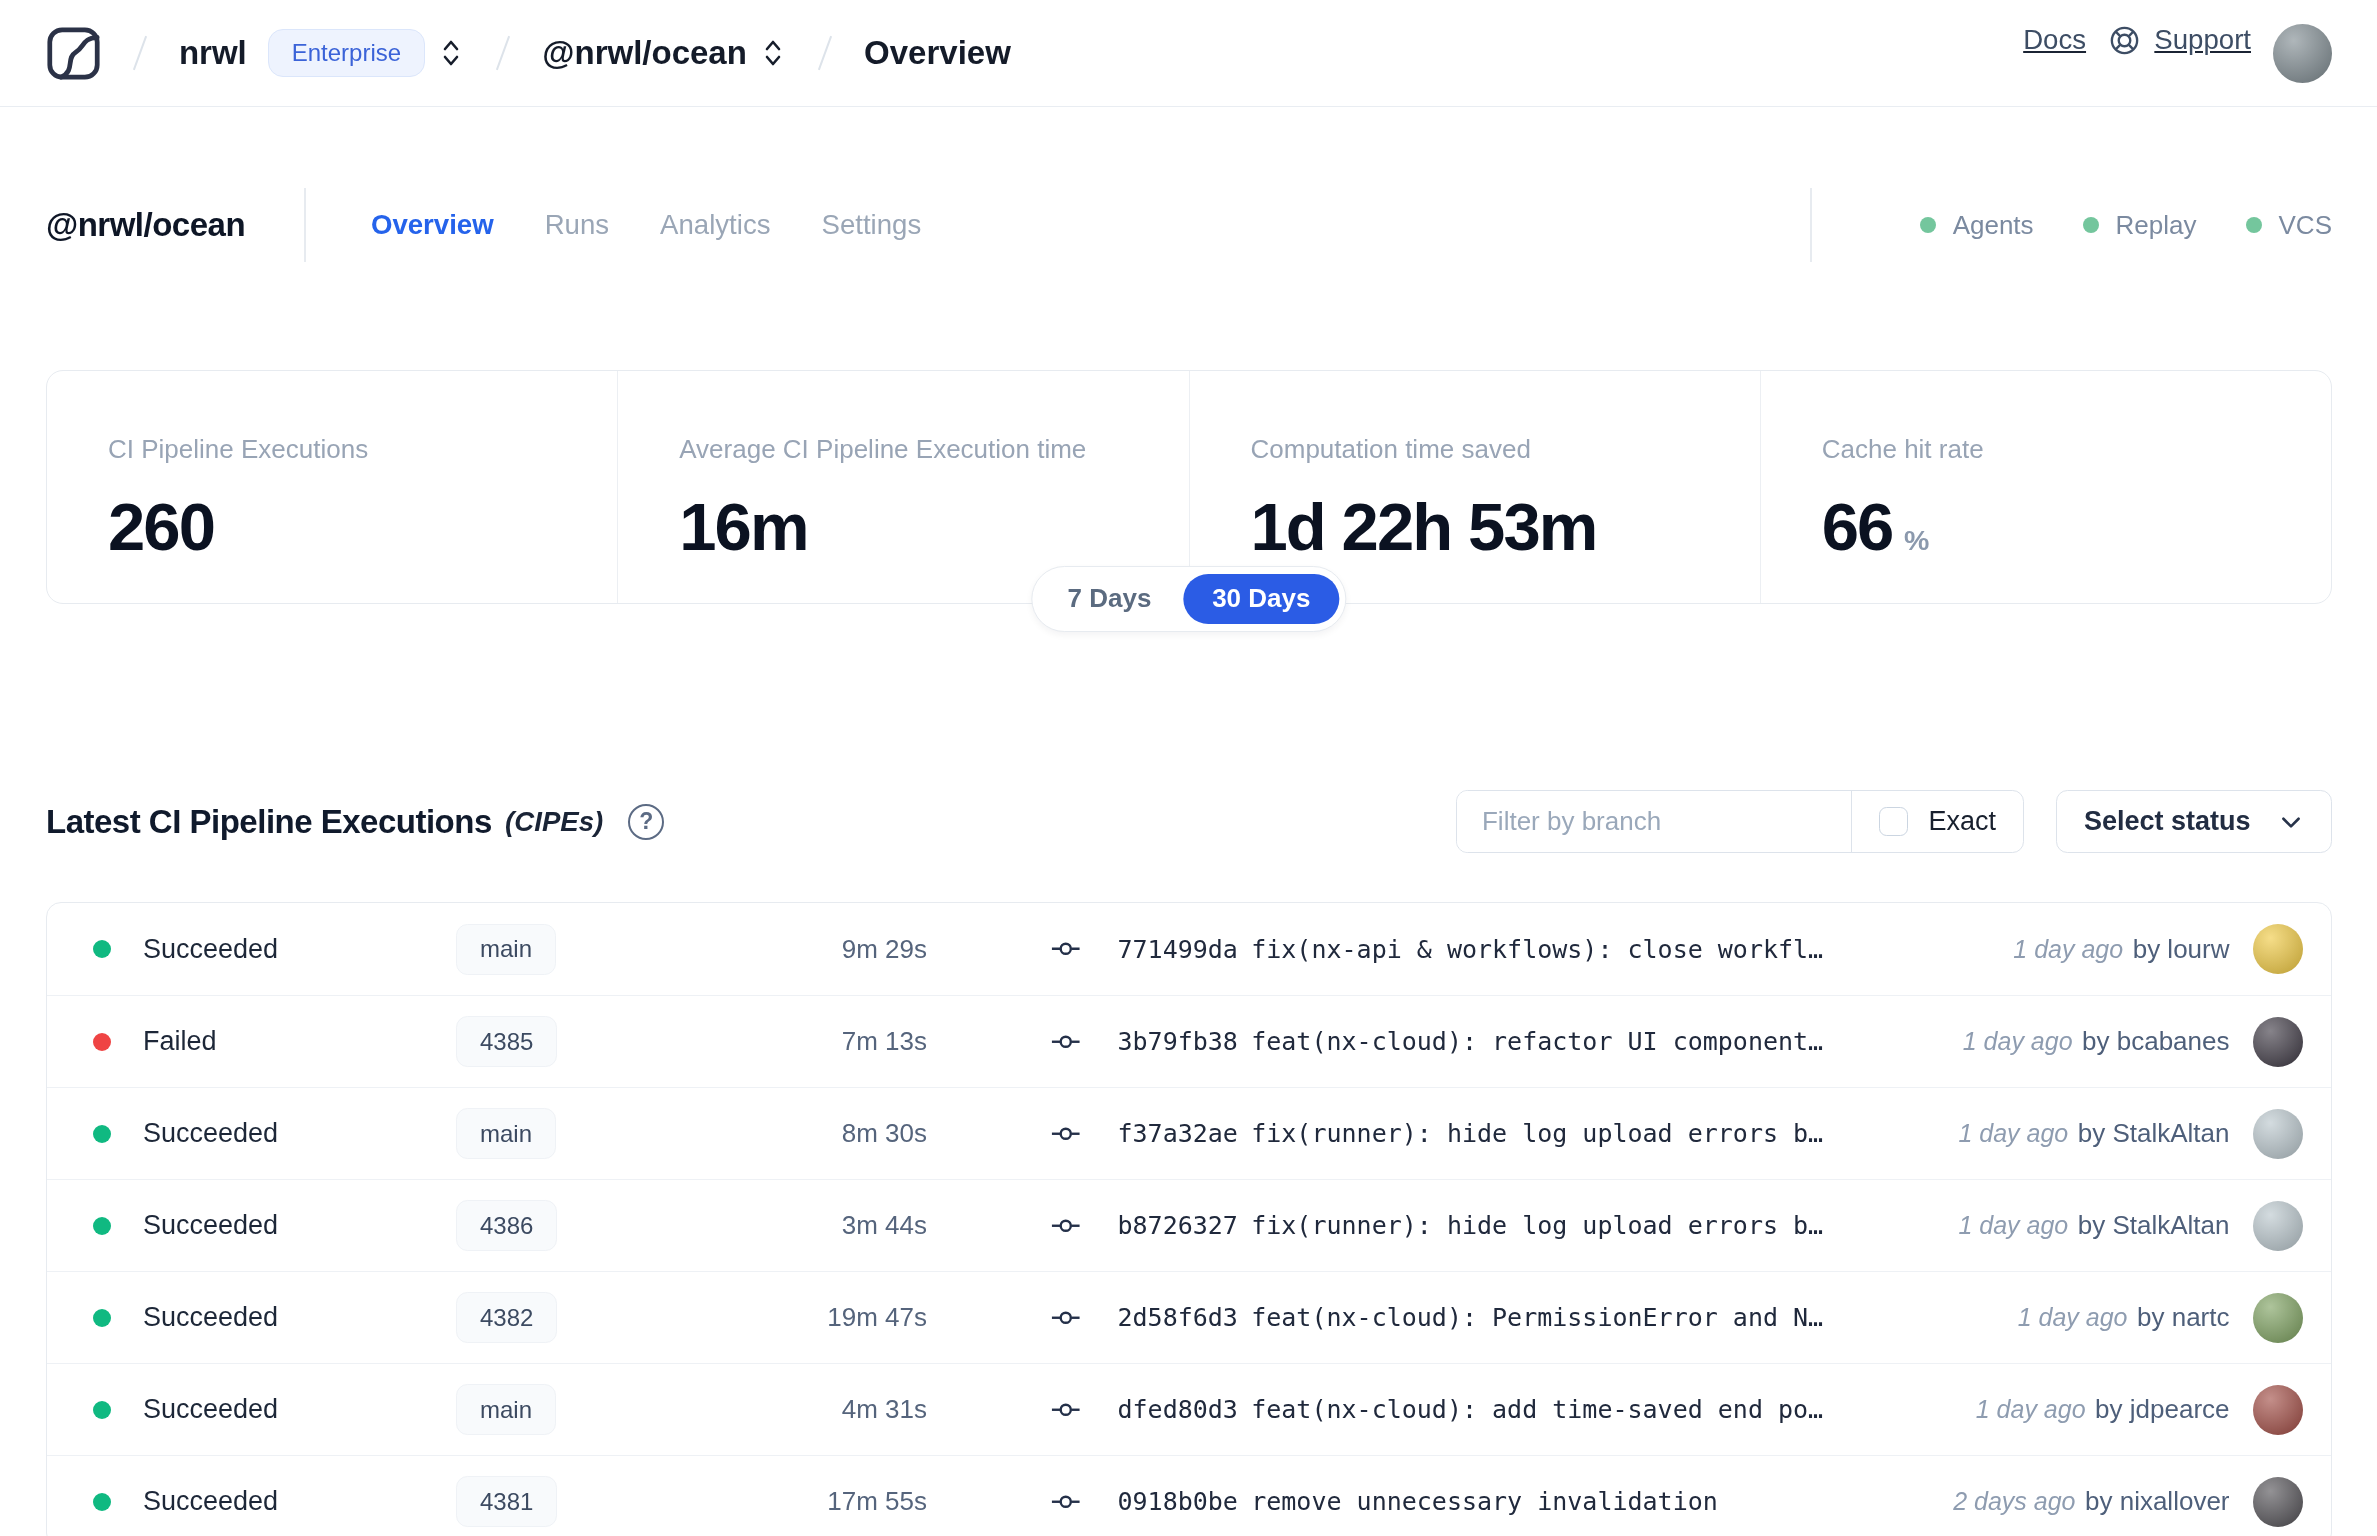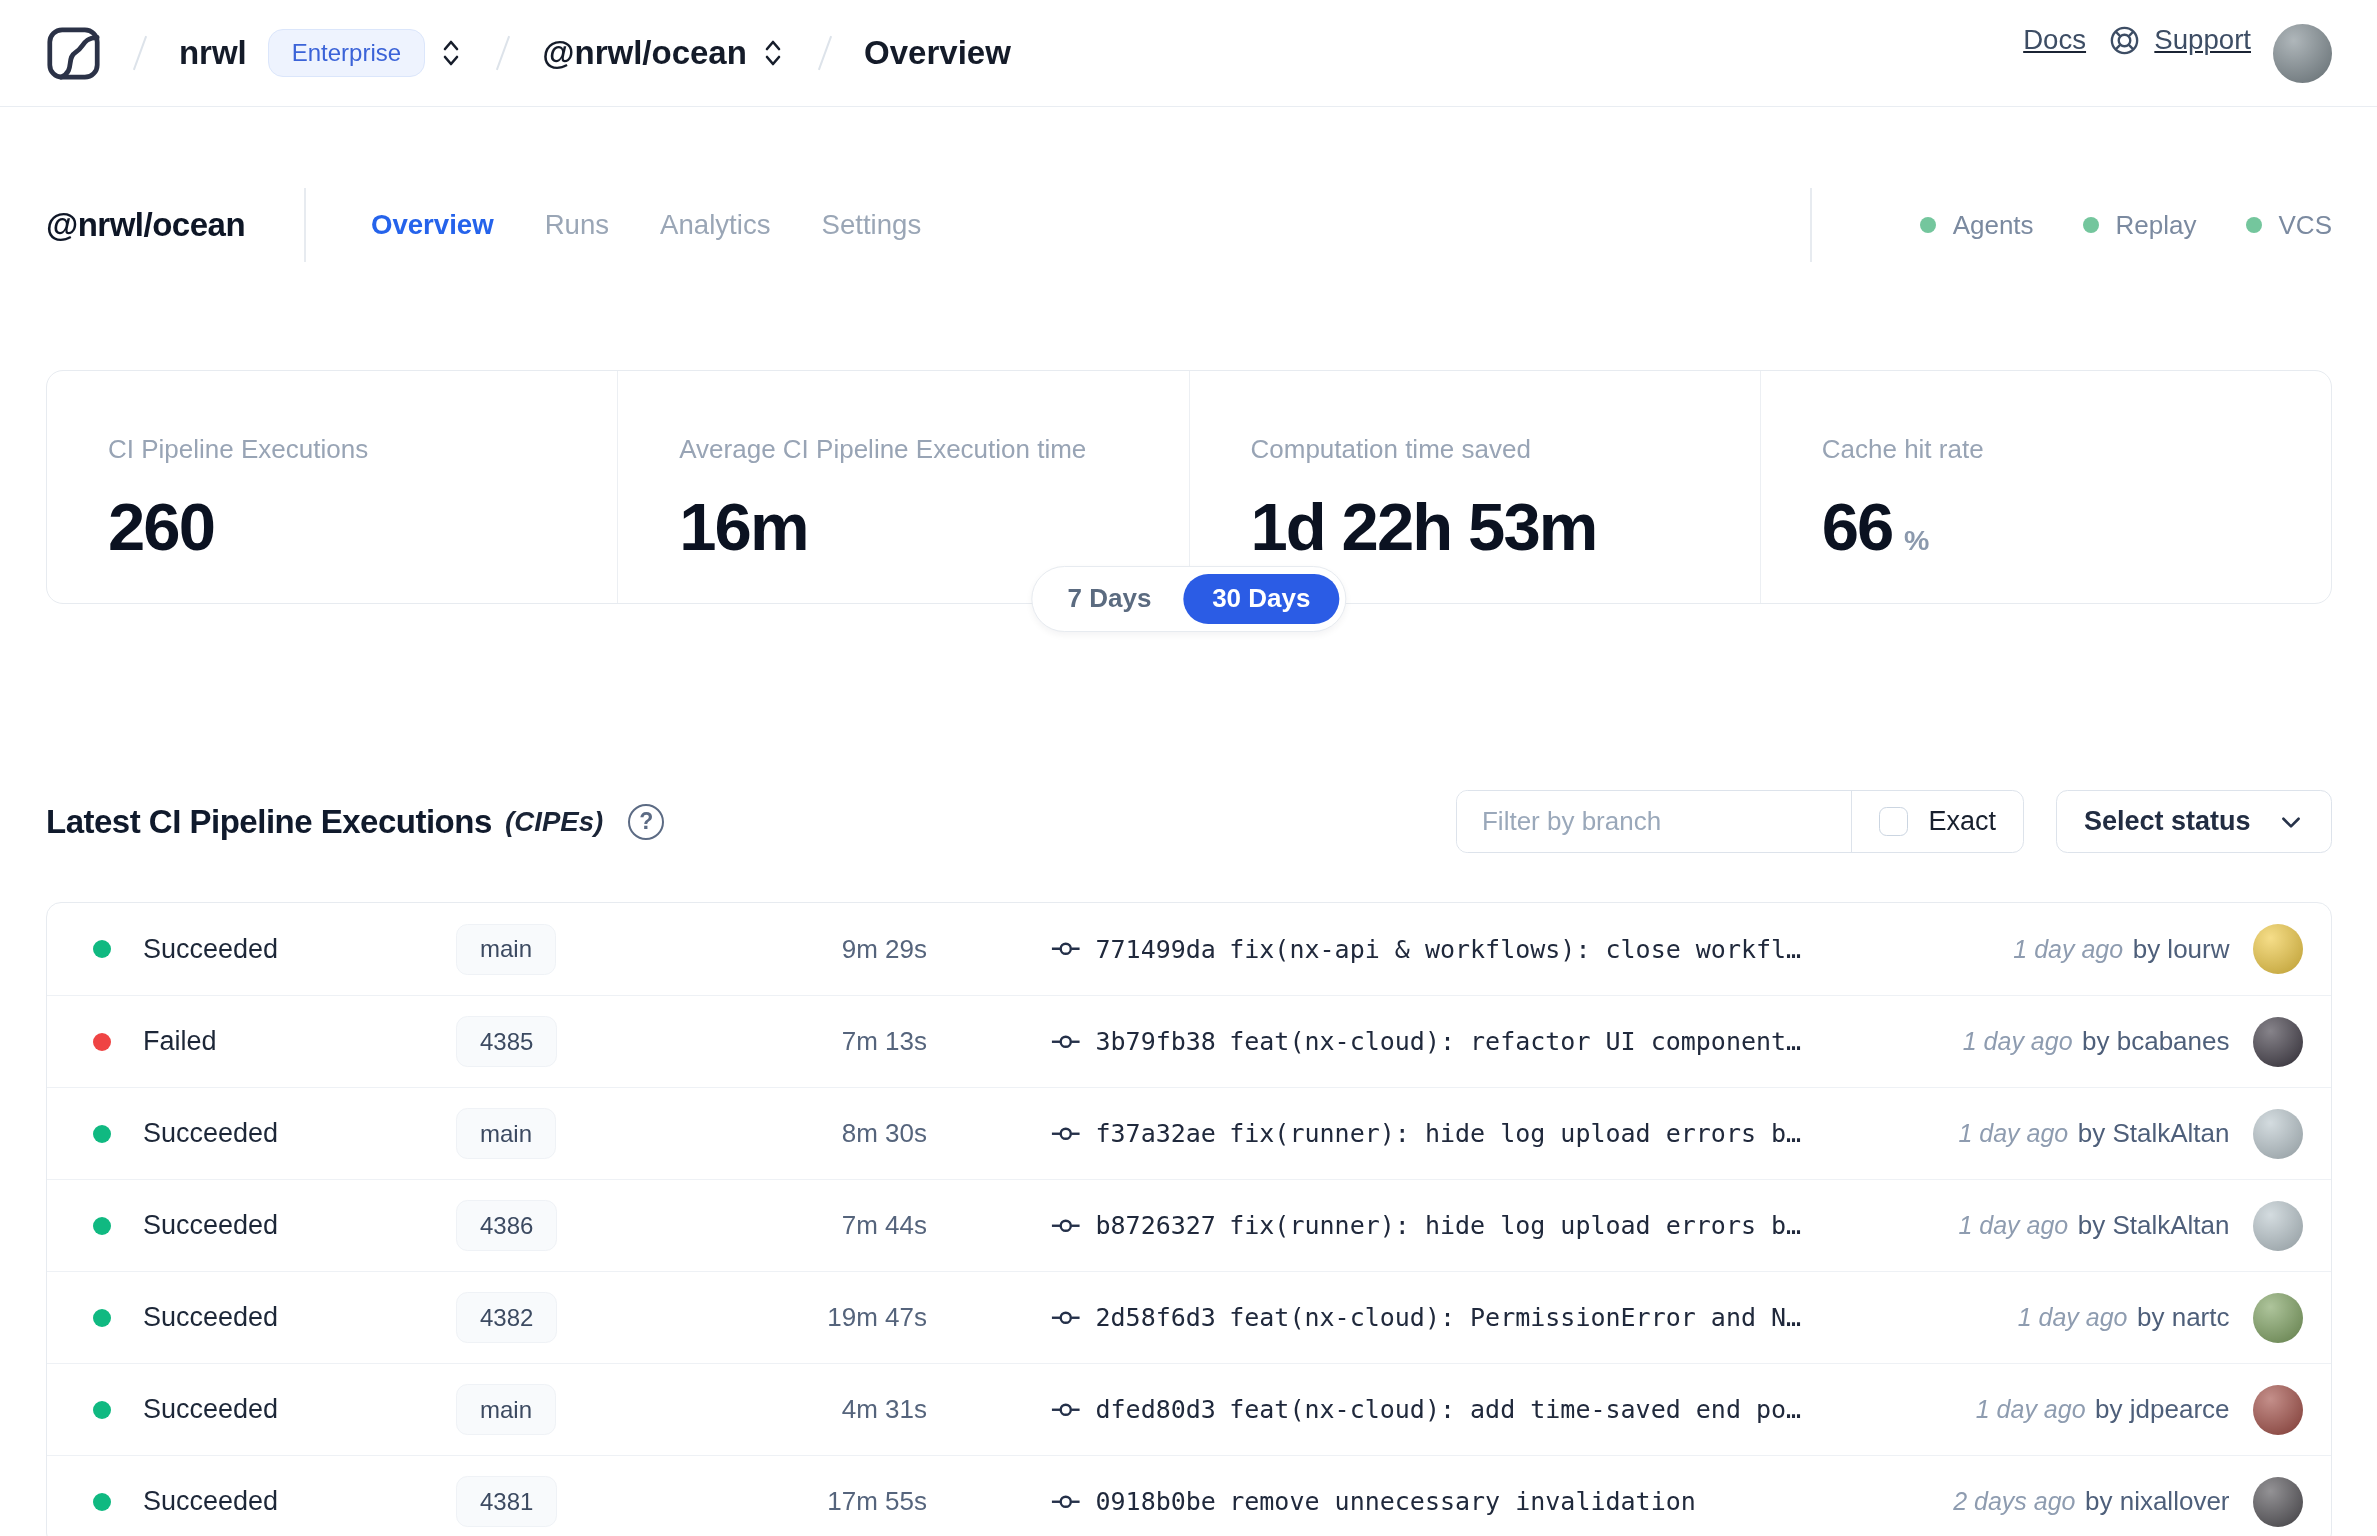"771499da fix(nx-api & workflows): close" .col-commit { gap: 15px -> 37px }
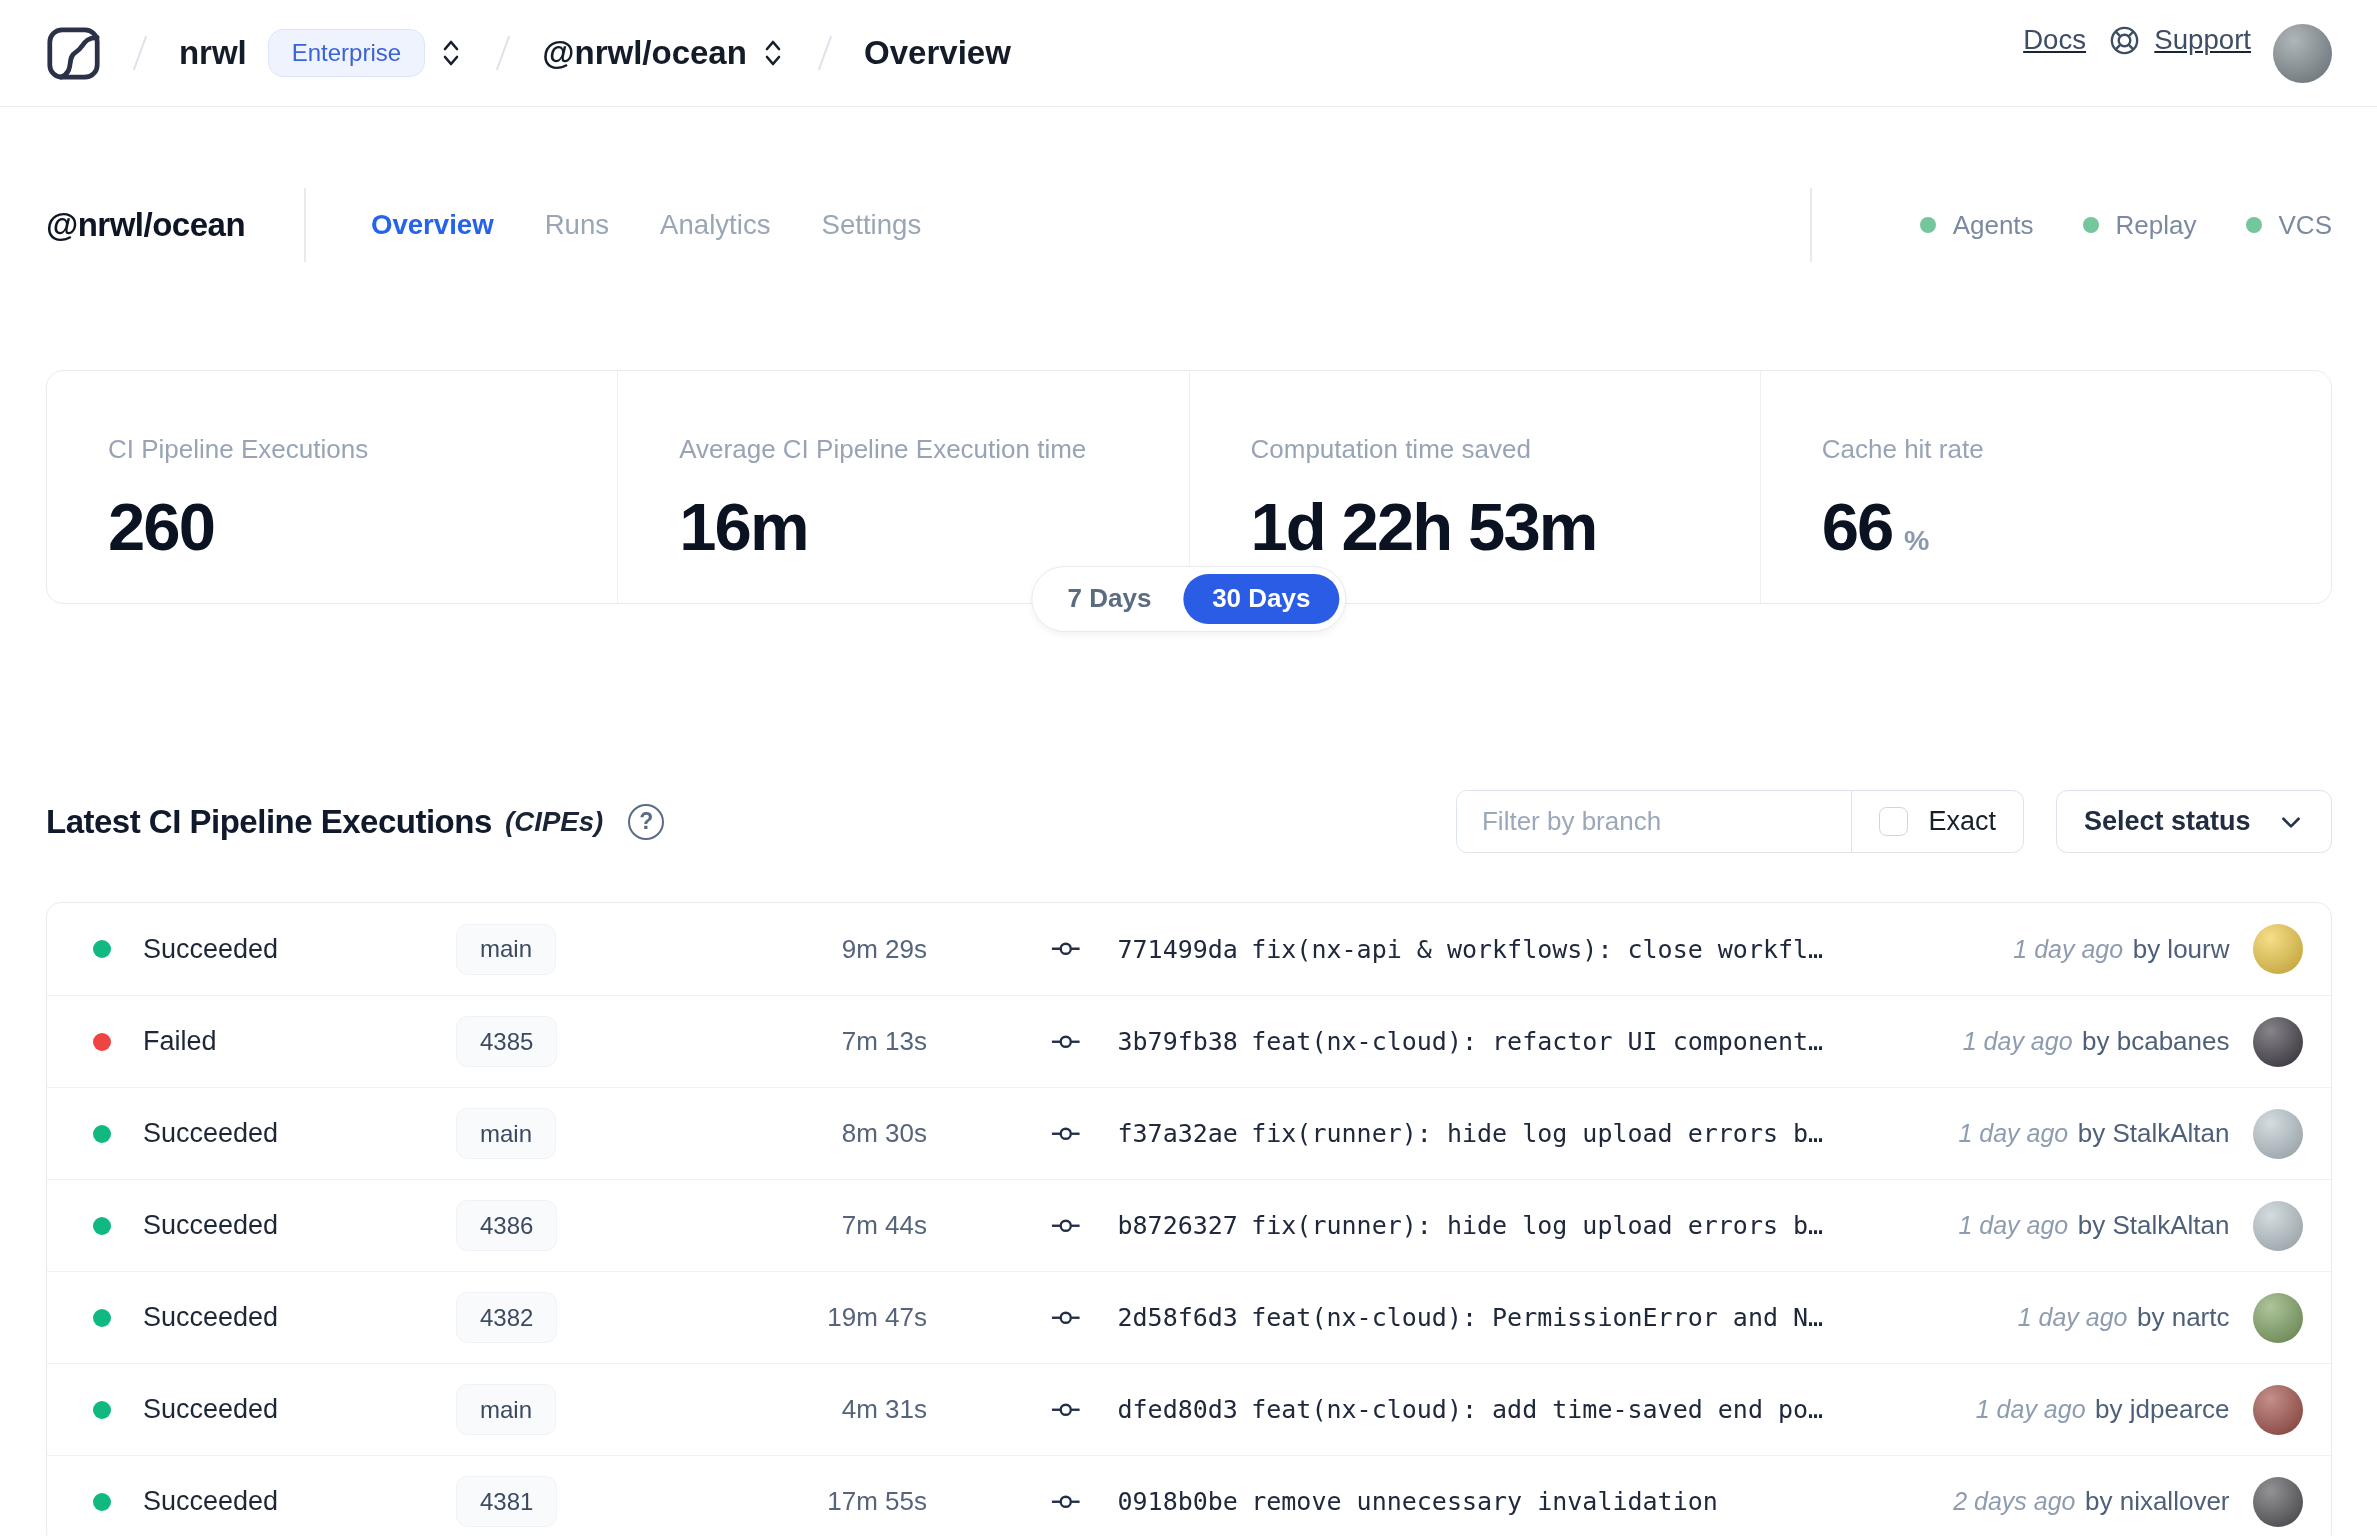"7m 44s" div.col-duration { text: 7m -> 3m }
